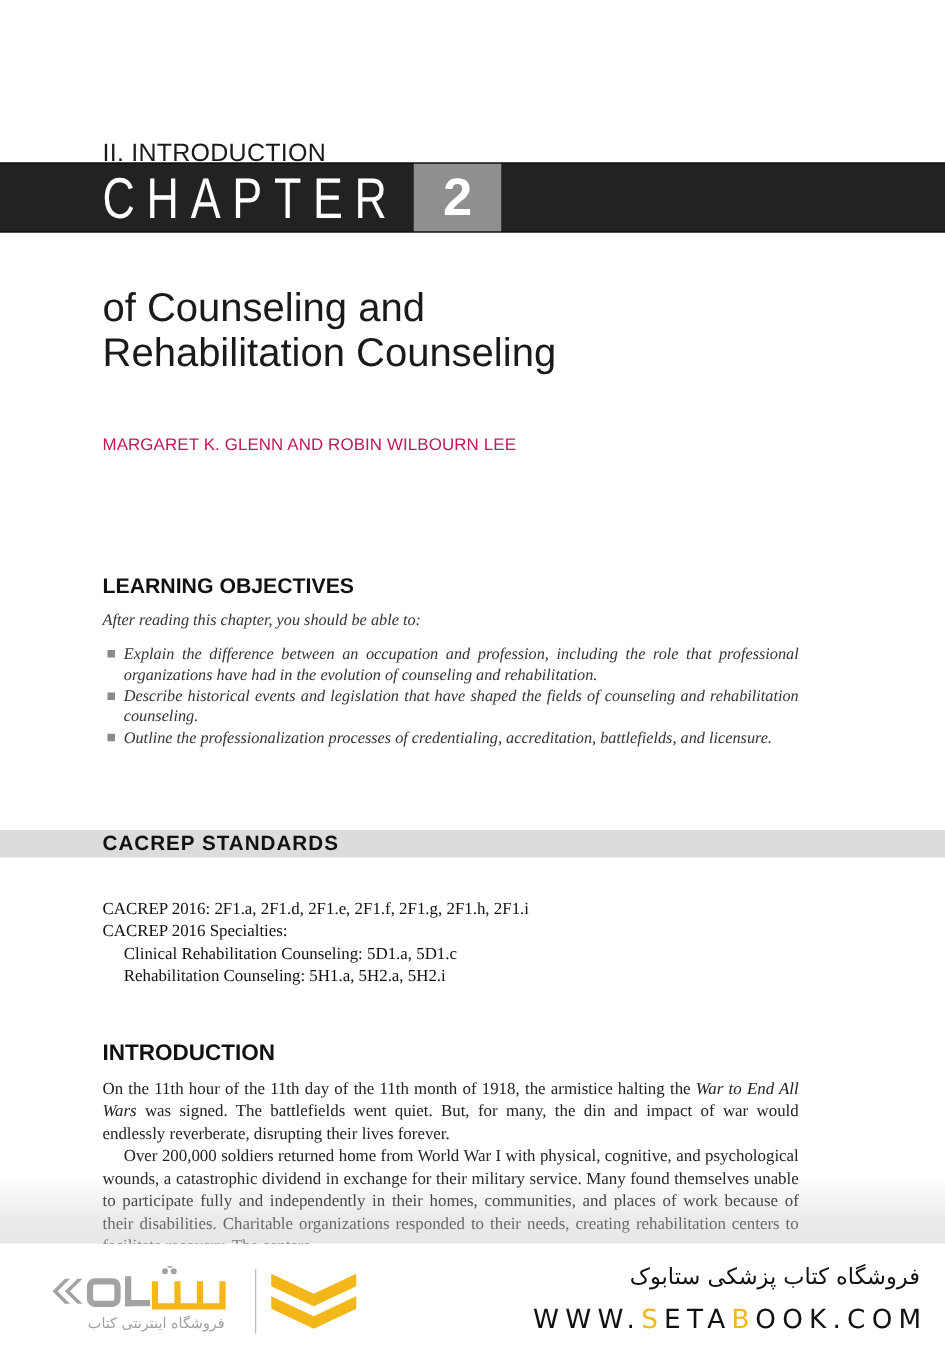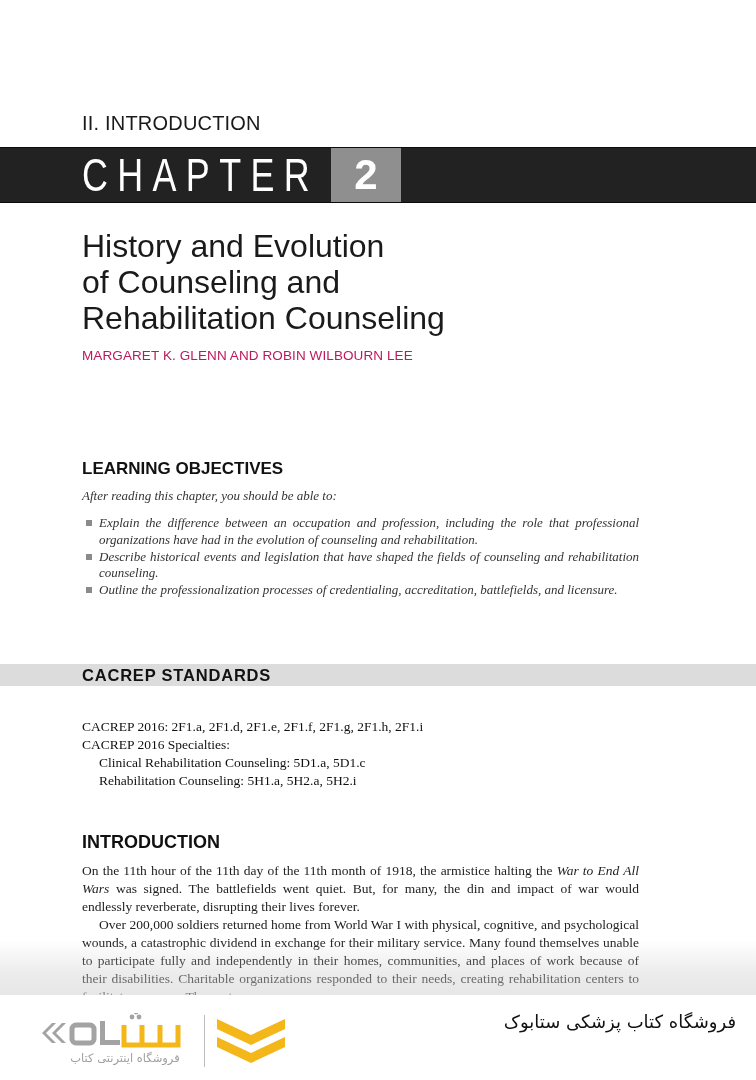"CHAPTER" .chapter-bar { top: 147px -> 130px }
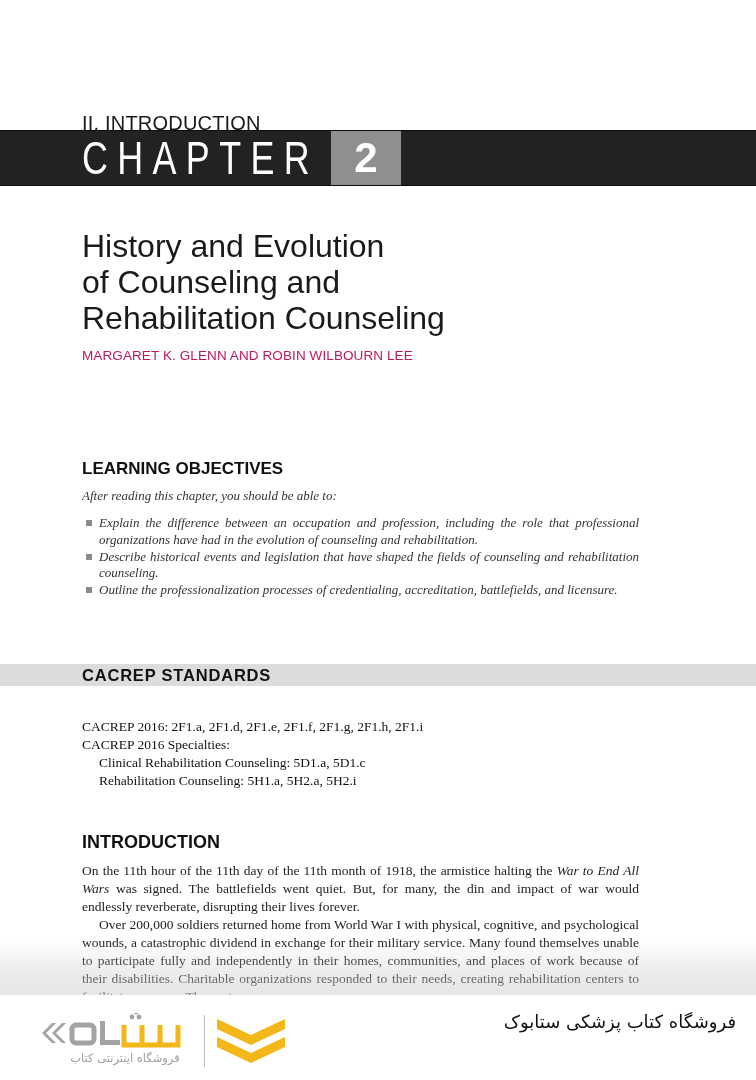"History and Evolution" div { html: <div>History and Evolution</div> -> none }
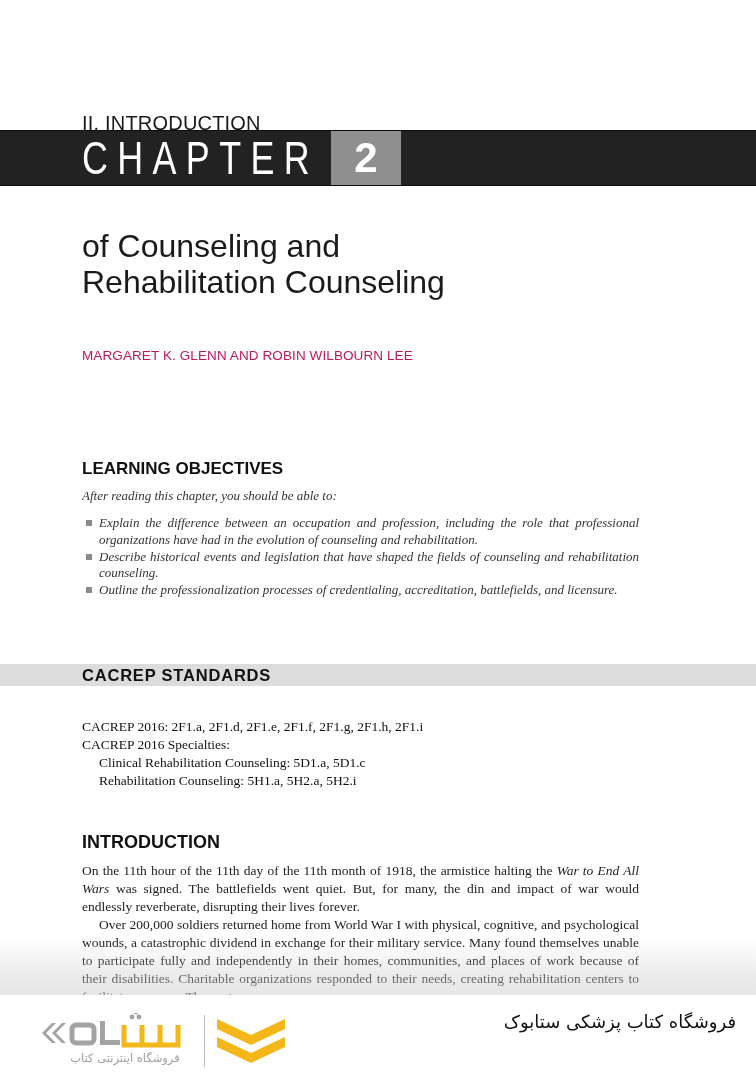"WWW.SETABOOK.COM" div.shop-url { html: none -> <div><span>WWW.</span><span>S</span><span>ETA</span><span>B</span><span>OOK.COM</span></div> }
